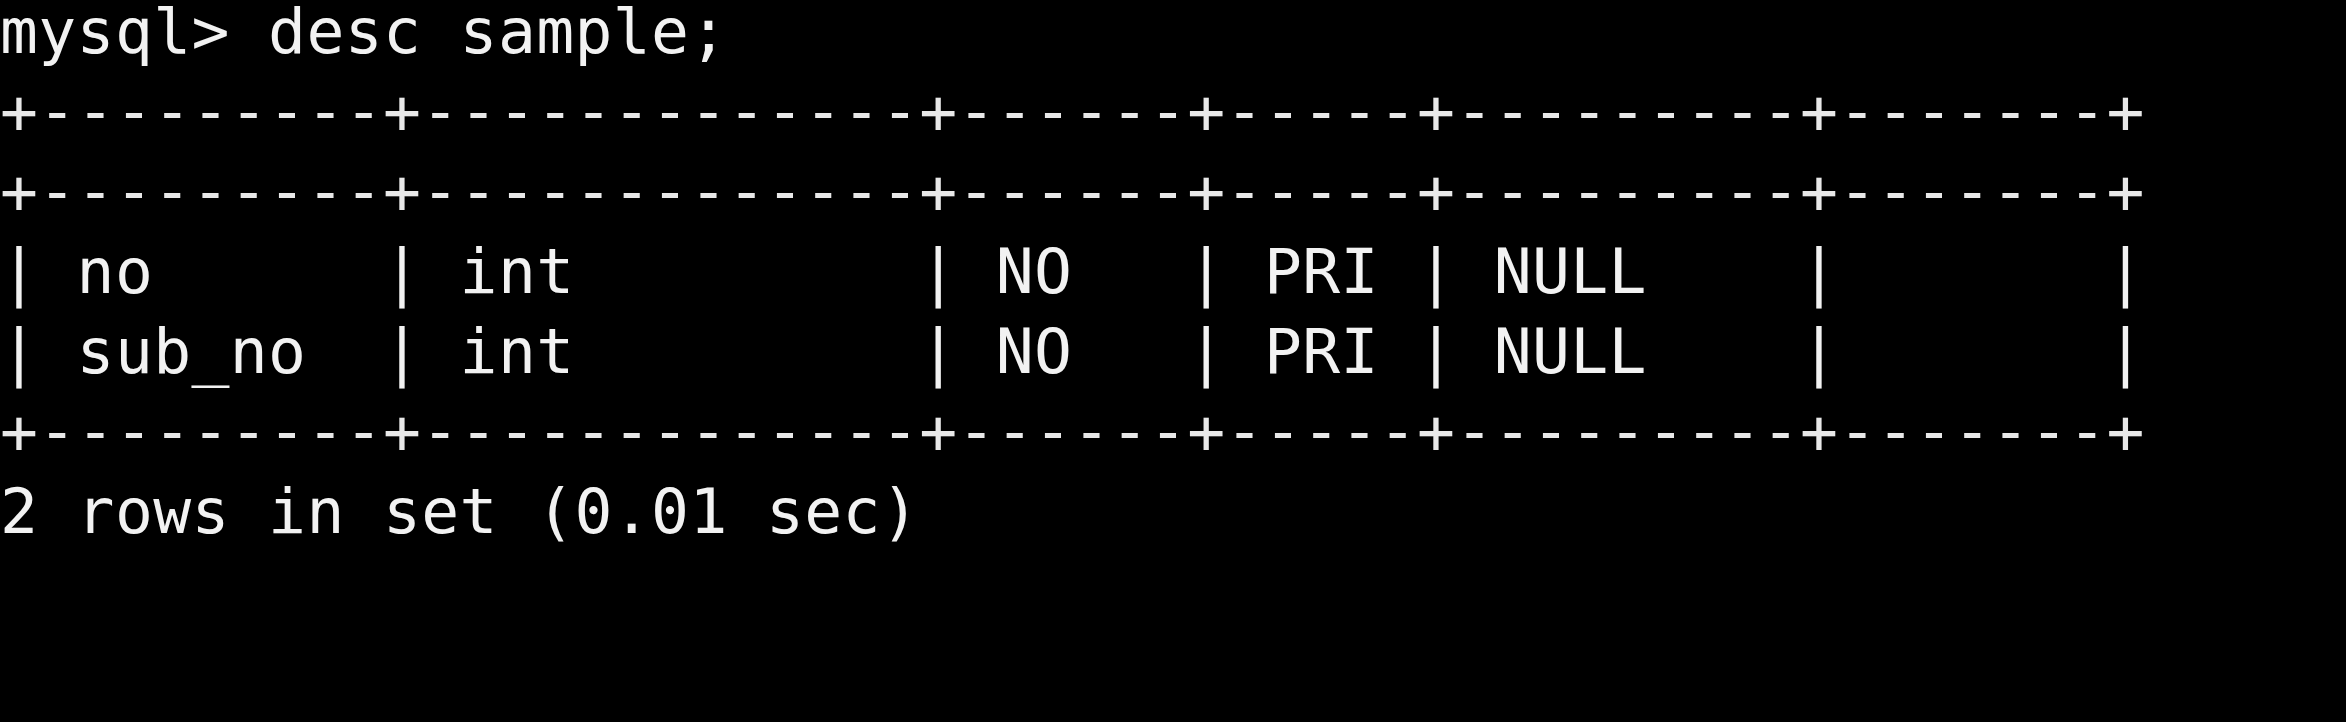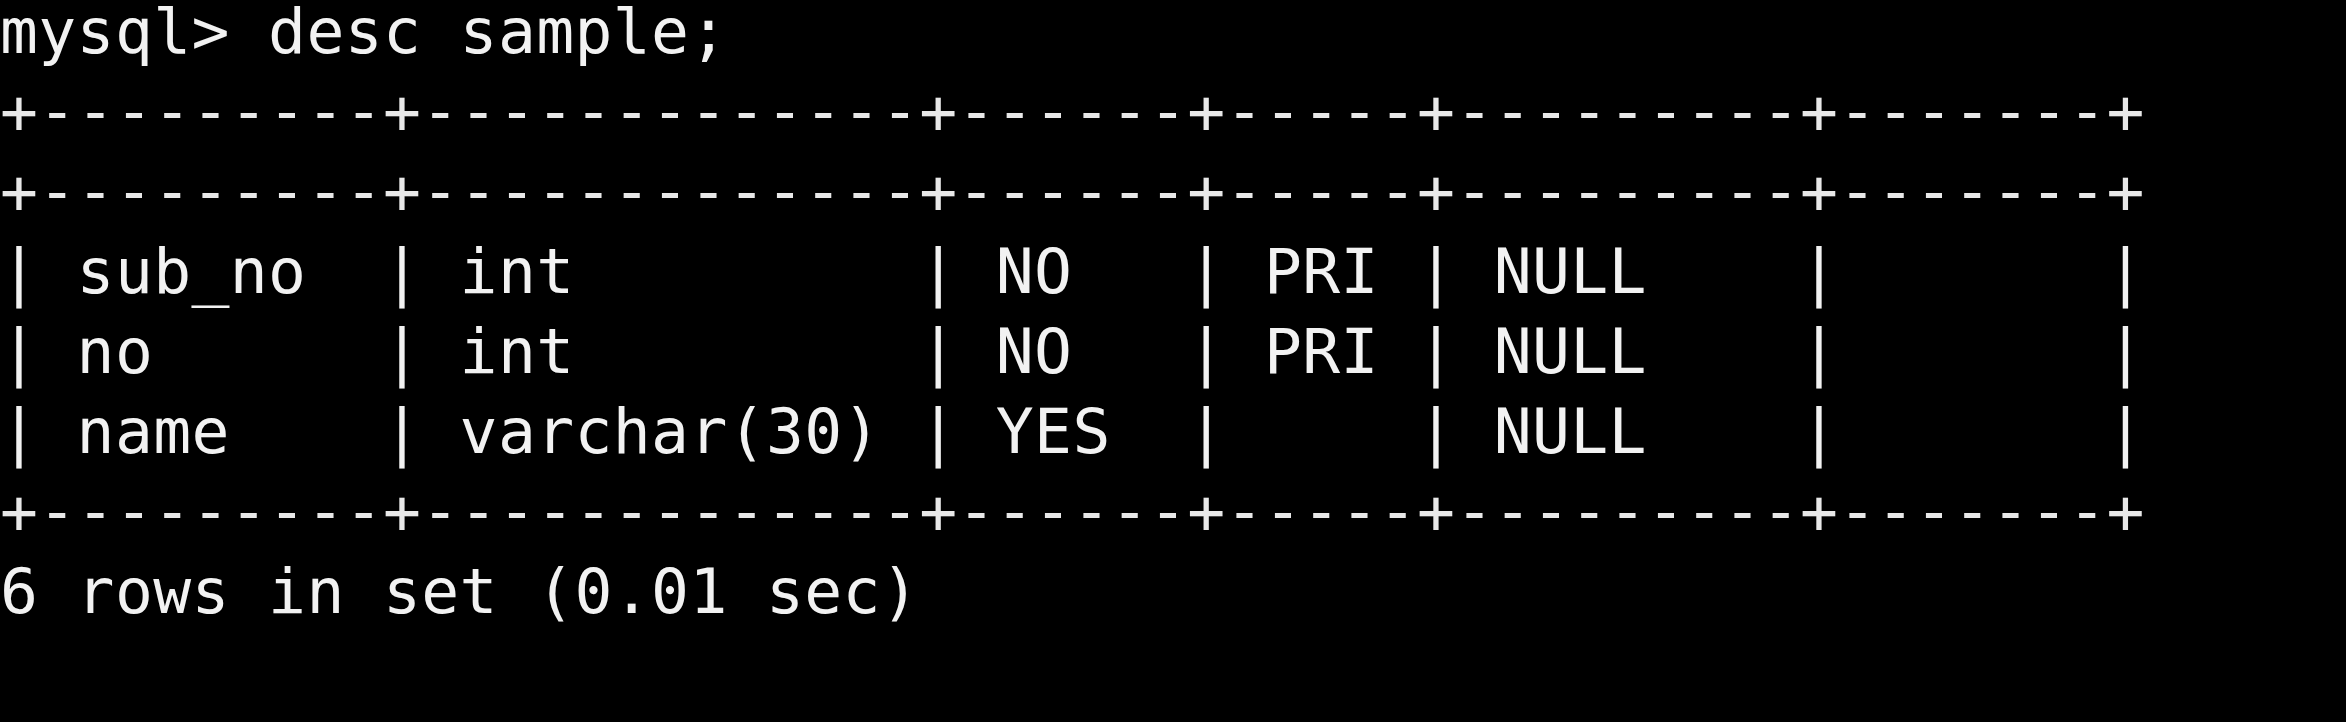"| sub_no | int |" div.term-line { order: before "| no | int |" -> after "| no | int |" }
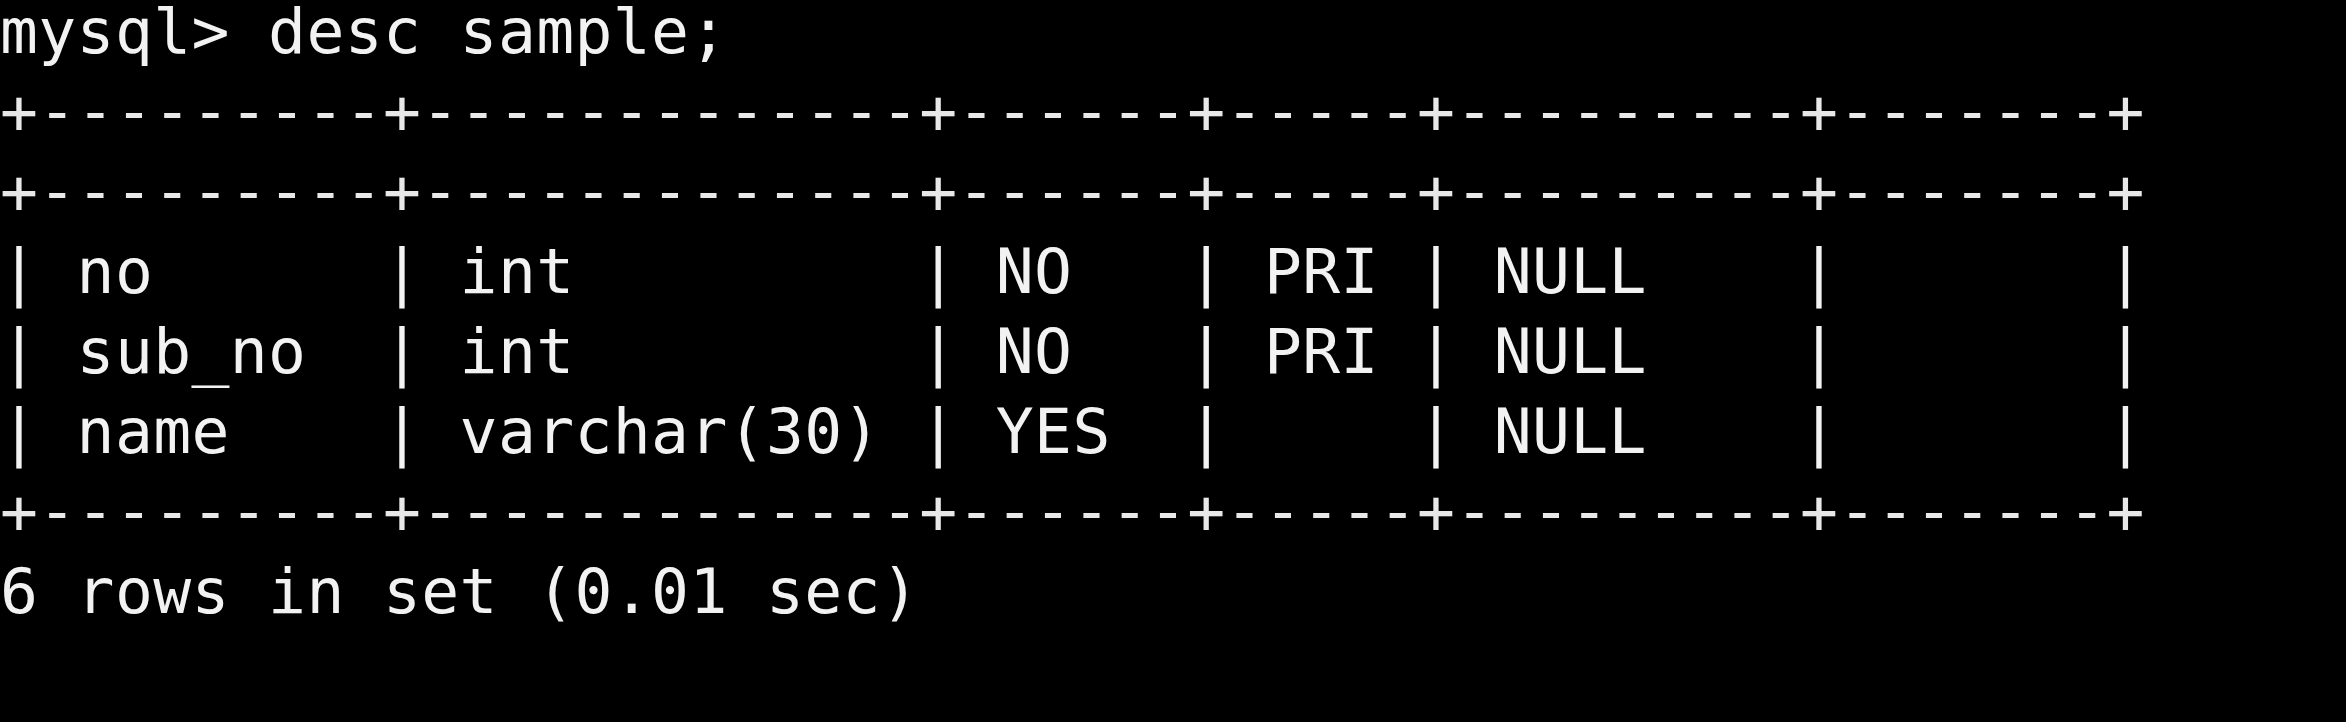"| name | varchar(30) |" div.term-line { html: <div>| name | varchar(30) | YES | | NULL | |</div> -> none }
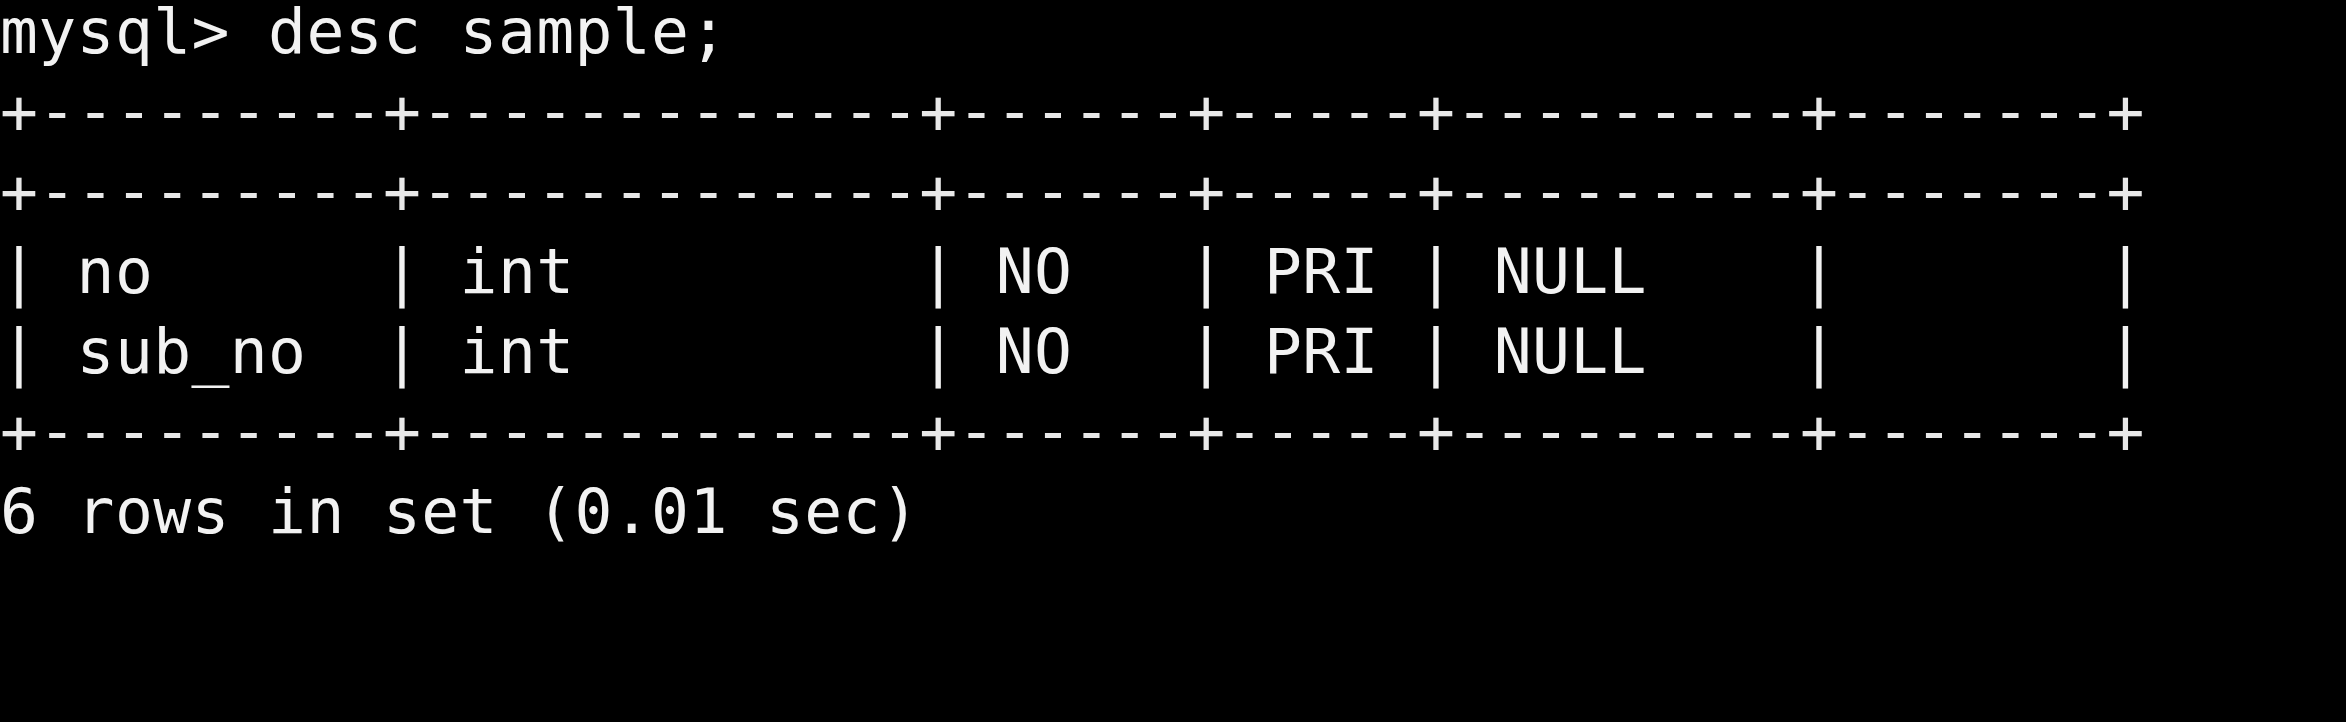"6 rows in set (0.01" div.term-line { text: 6 -> 2 }
